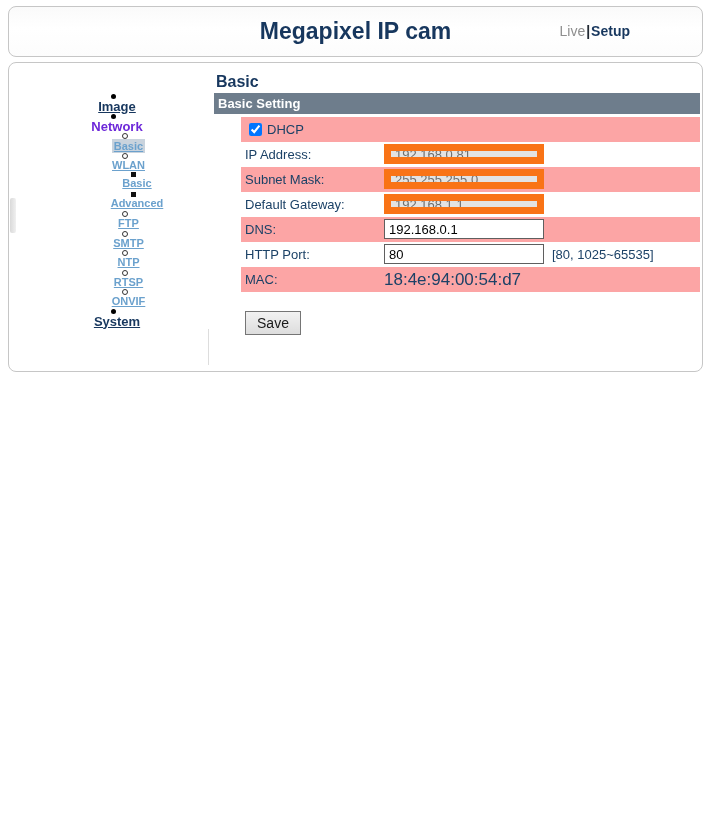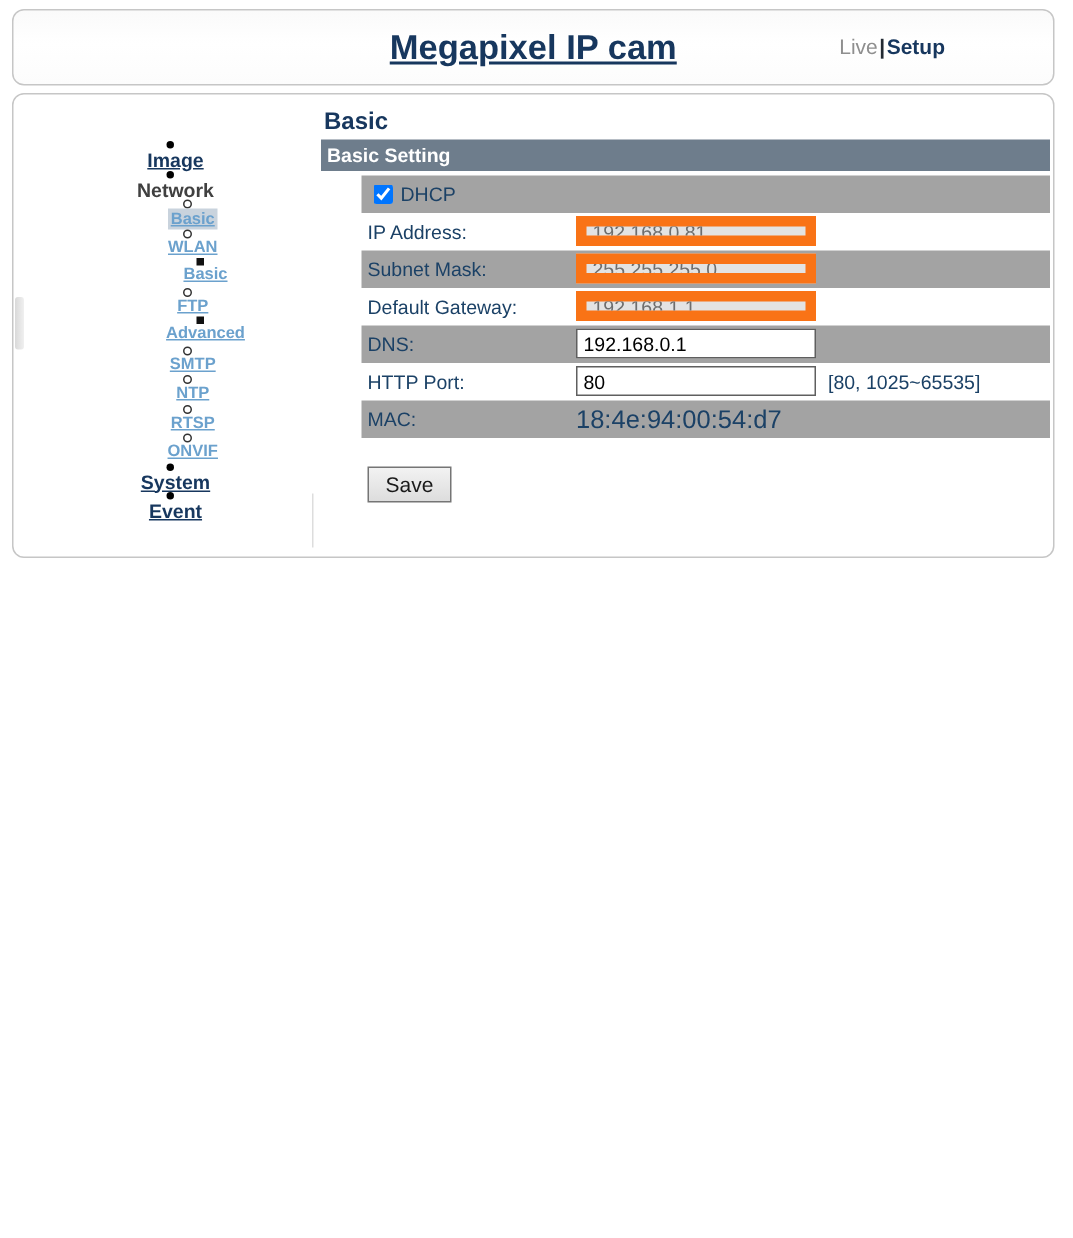"Megapixel IP cam" .app-title { text-decoration: underline -> none }
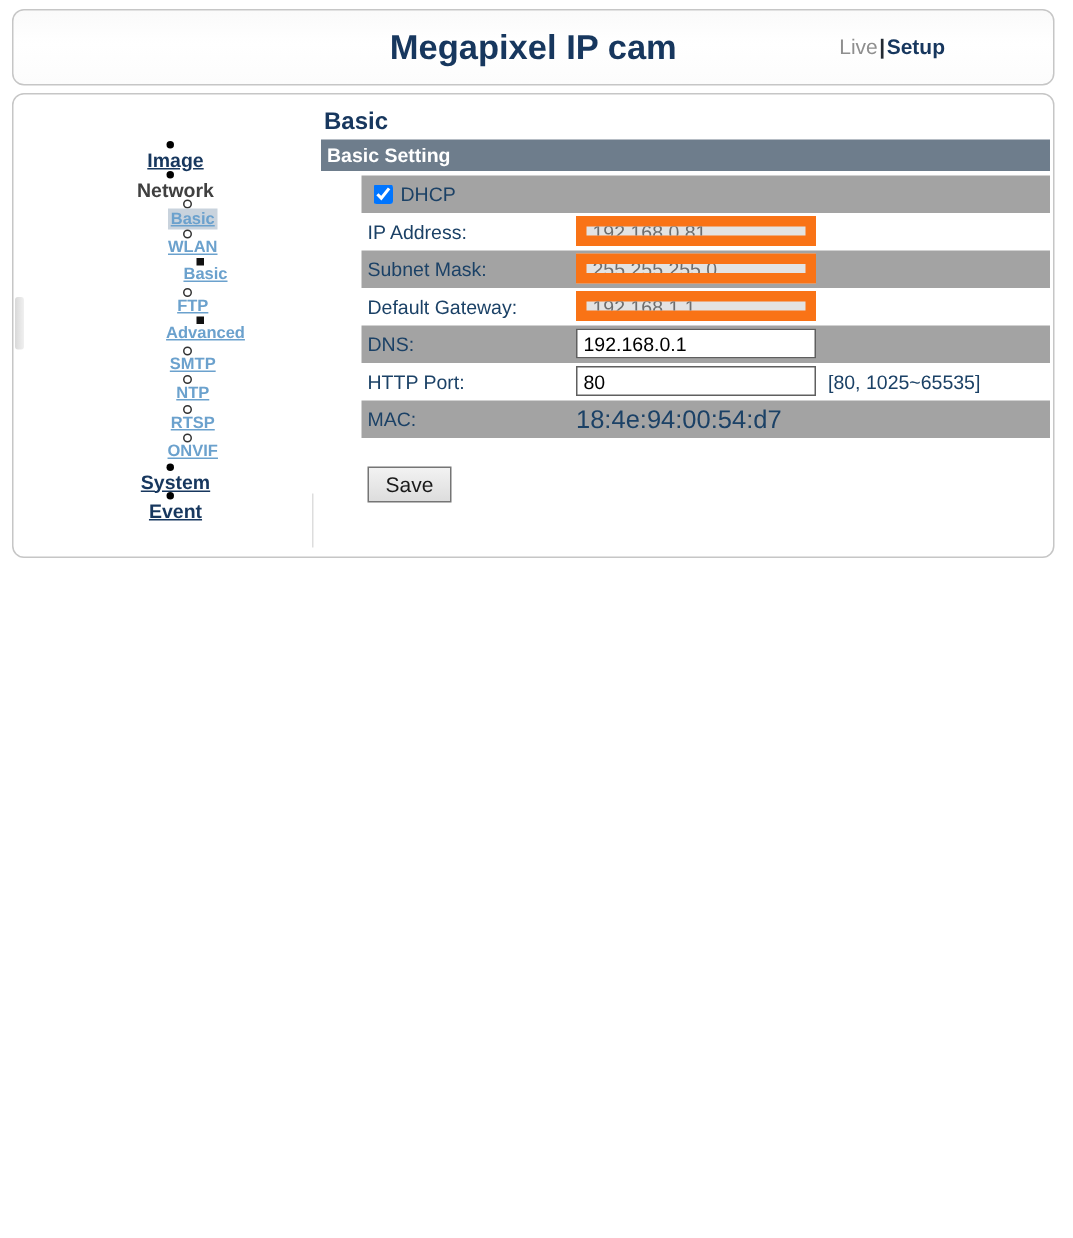"Network" .nav-text-l1 { color: #404040 -> #6d28d9 }
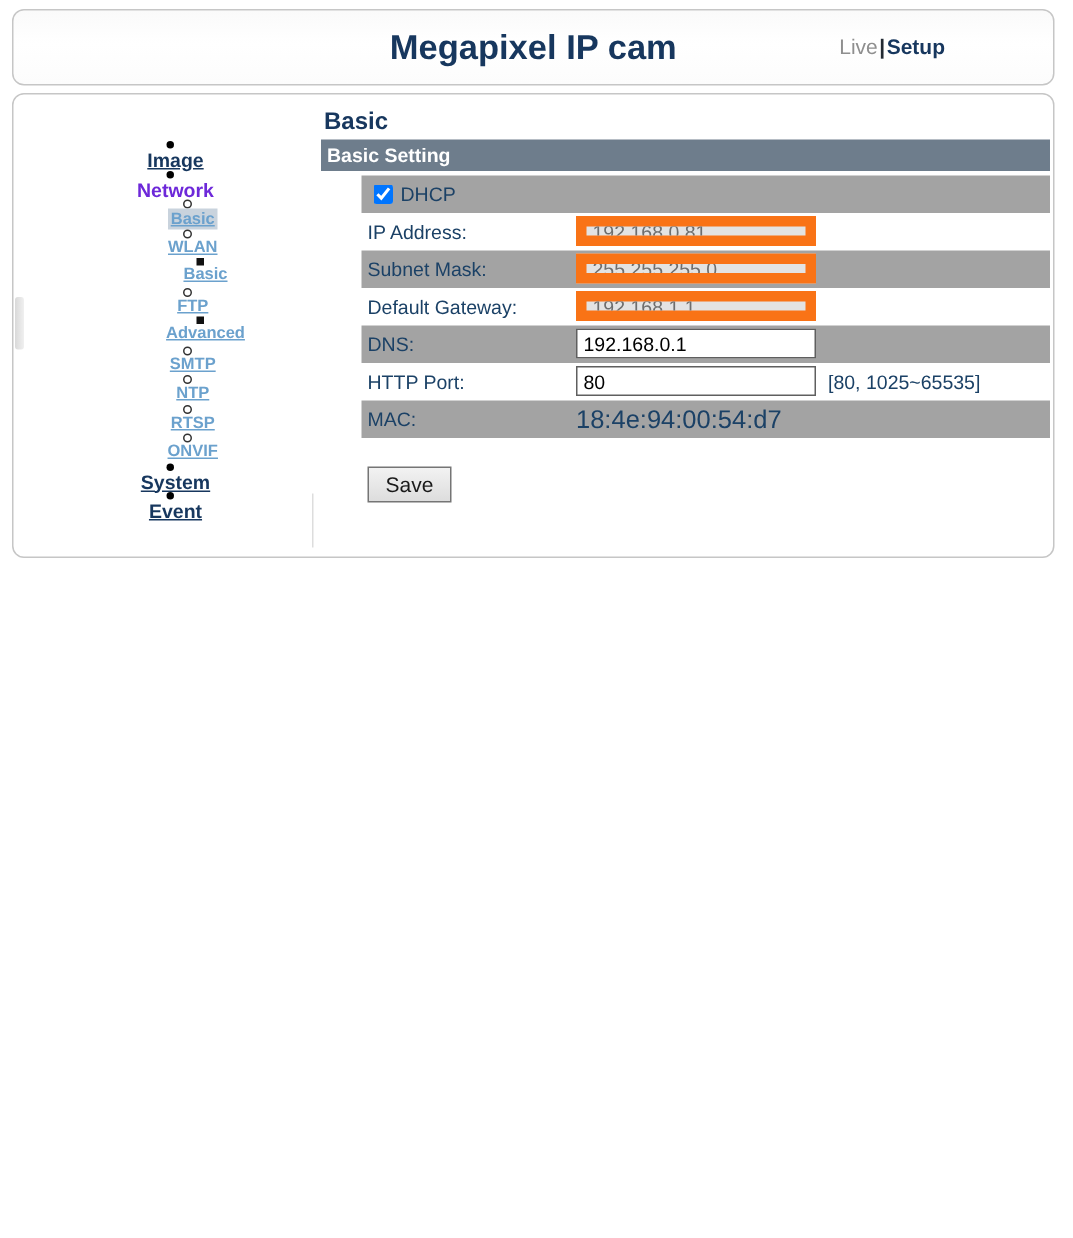"DHCP" .form-row.blue { background: #a3a3a3 -> #fca5a5 }
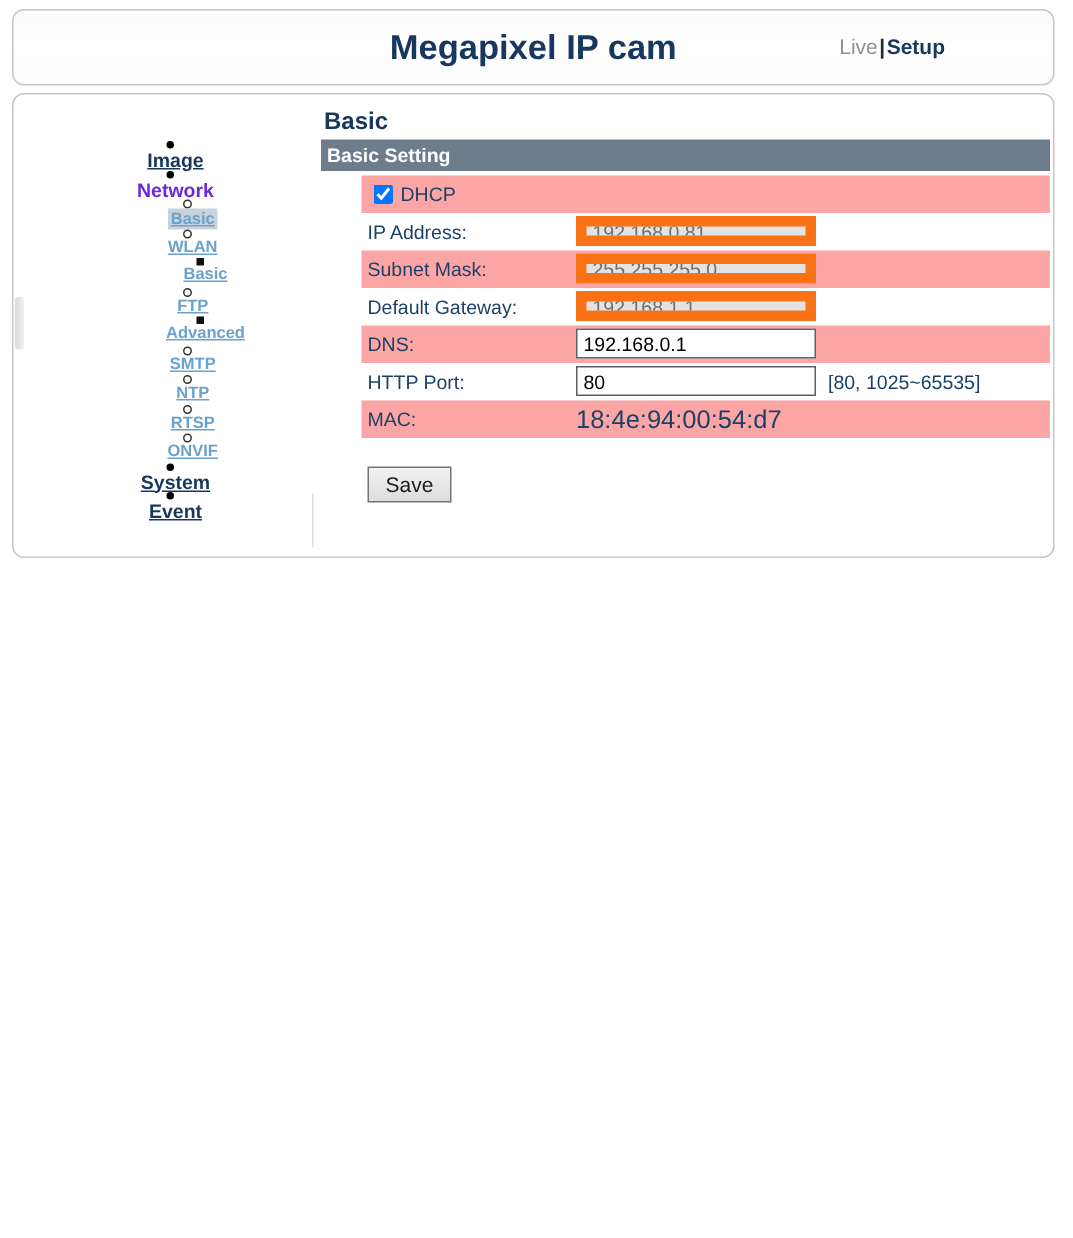"FTP" div.nav-row { order: before "Advanced" -> after "Advanced" }
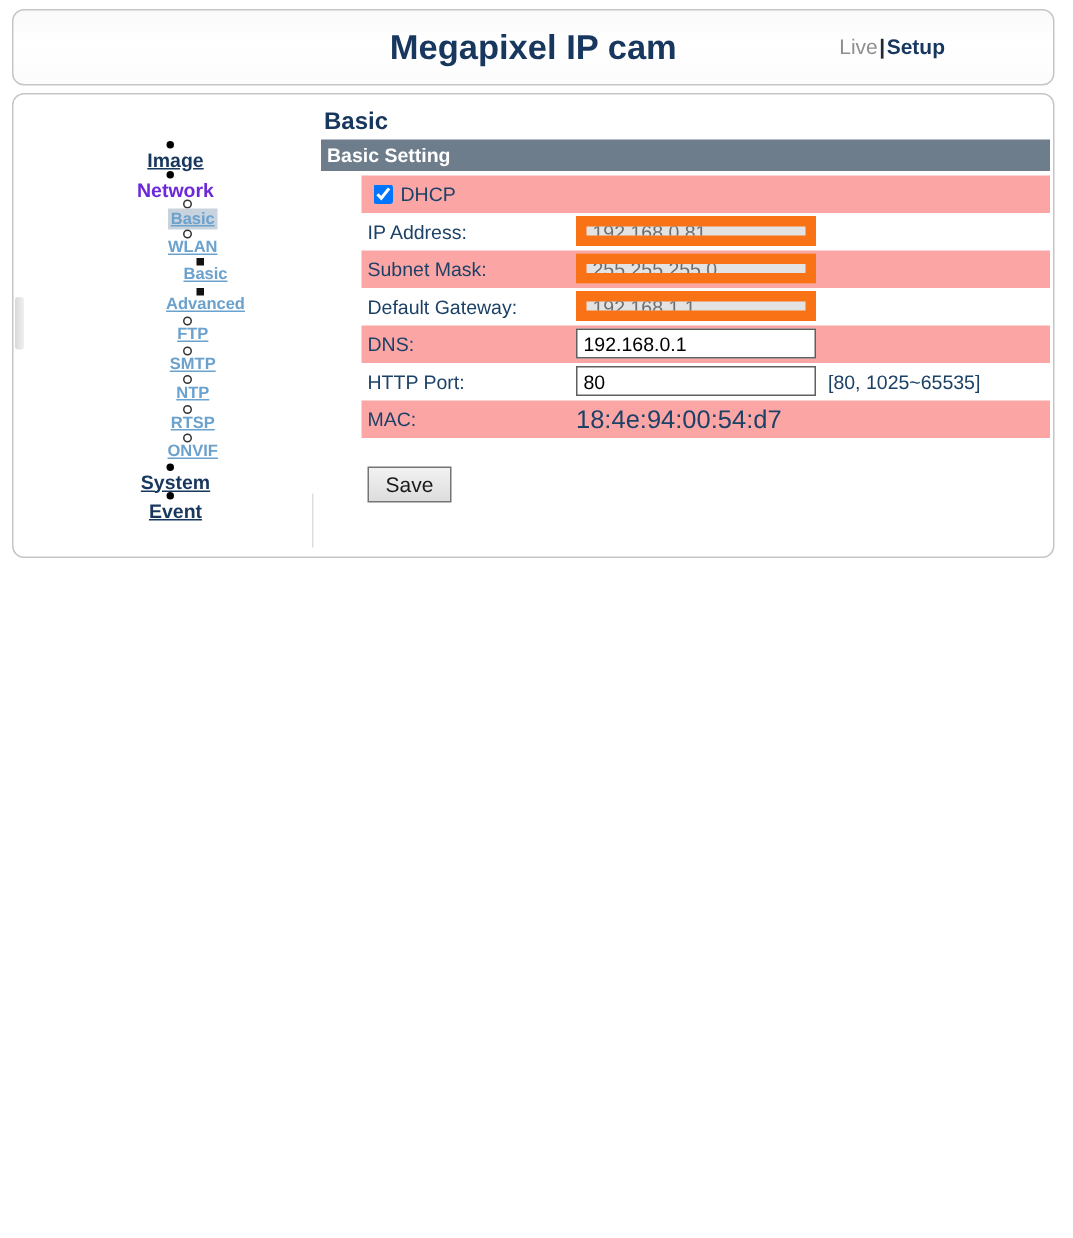"Event" div.nav-row { html: <div> <span></span> <a>Event</a> </div> -> none }
